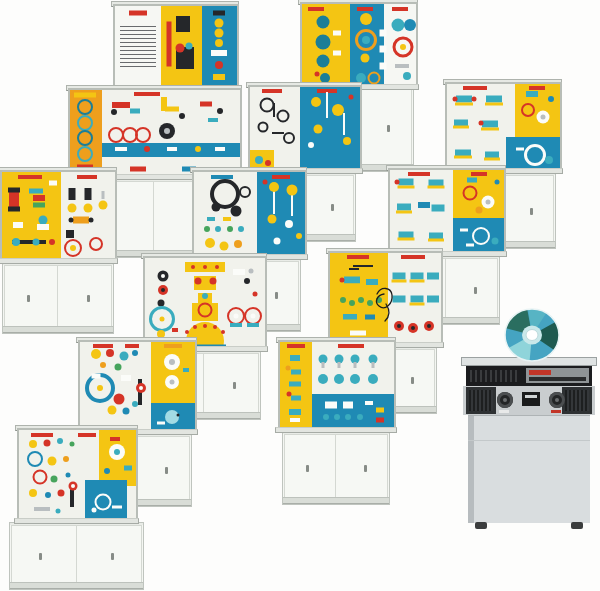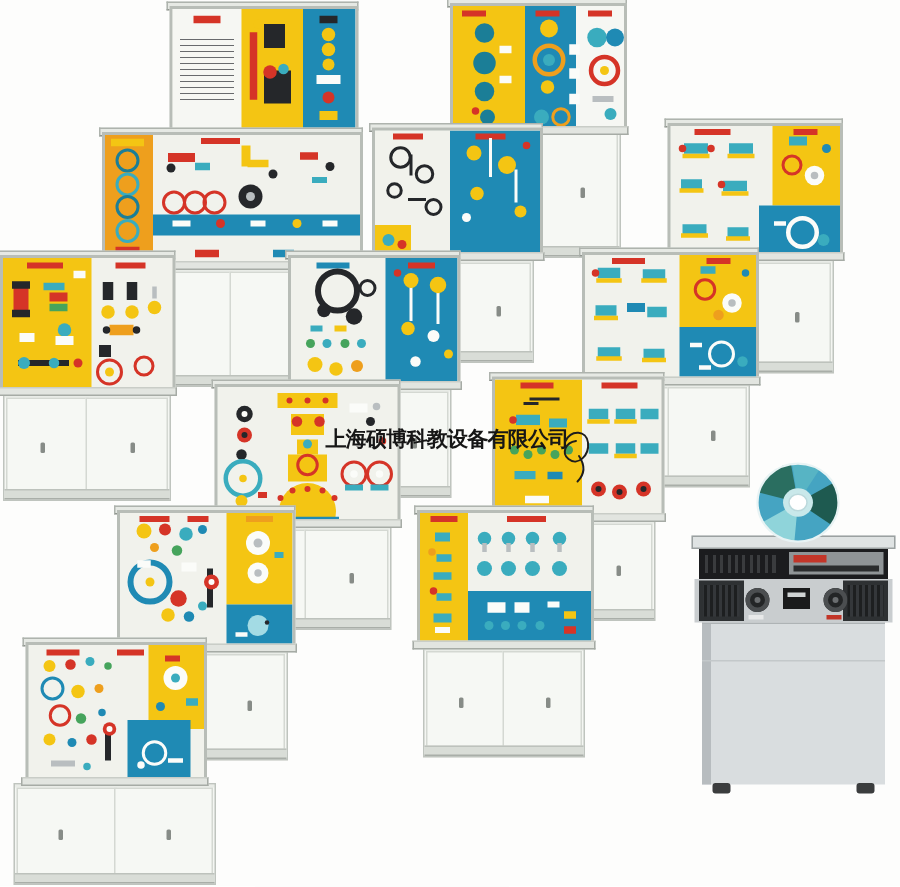"上海硕博科教设备有限公司" div.watermark { html: <div>上海硕博科教设备有限公司</div> -> none }
